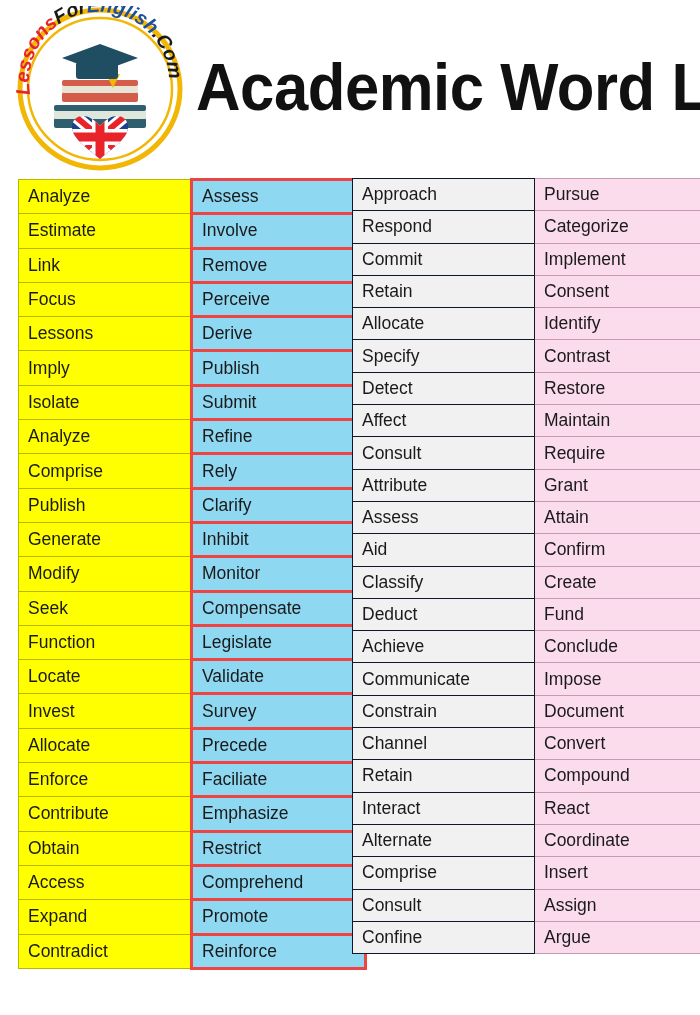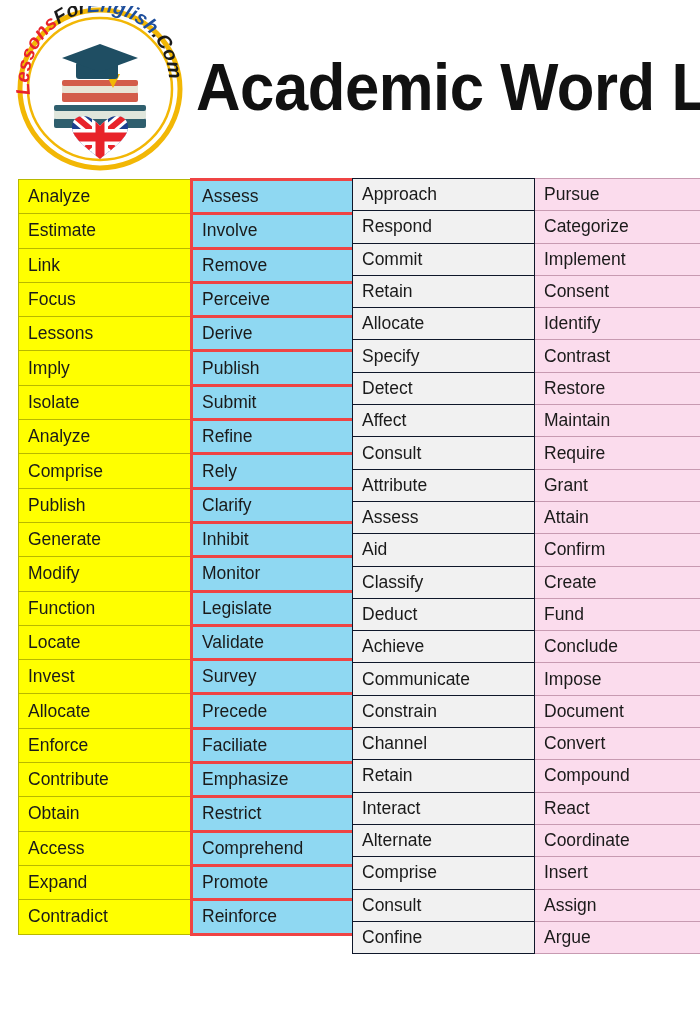"Seek" tr { html: none -> <tr> <td>Seek</td> <td>Compensate</td> </tr> }
